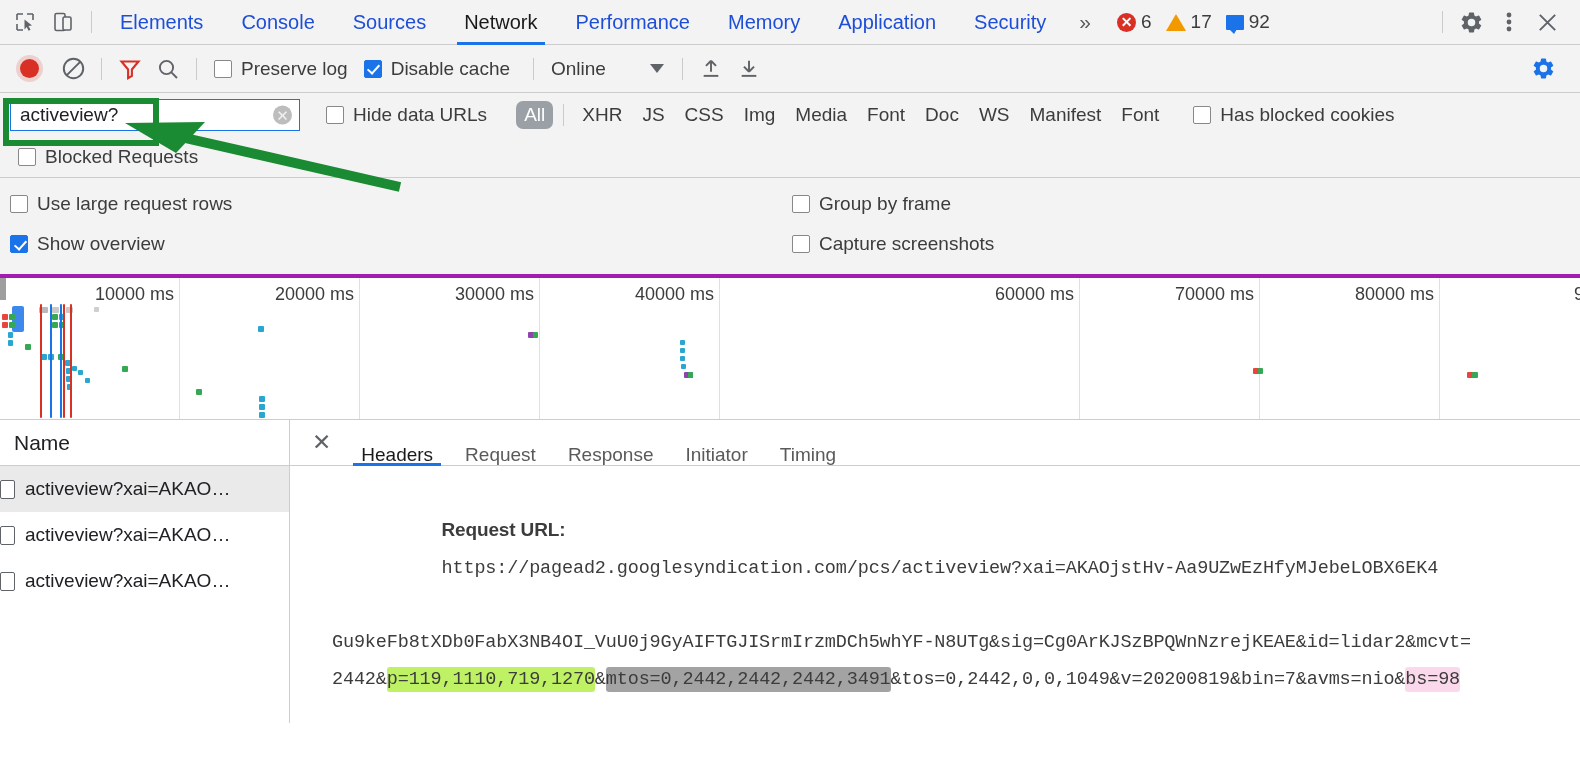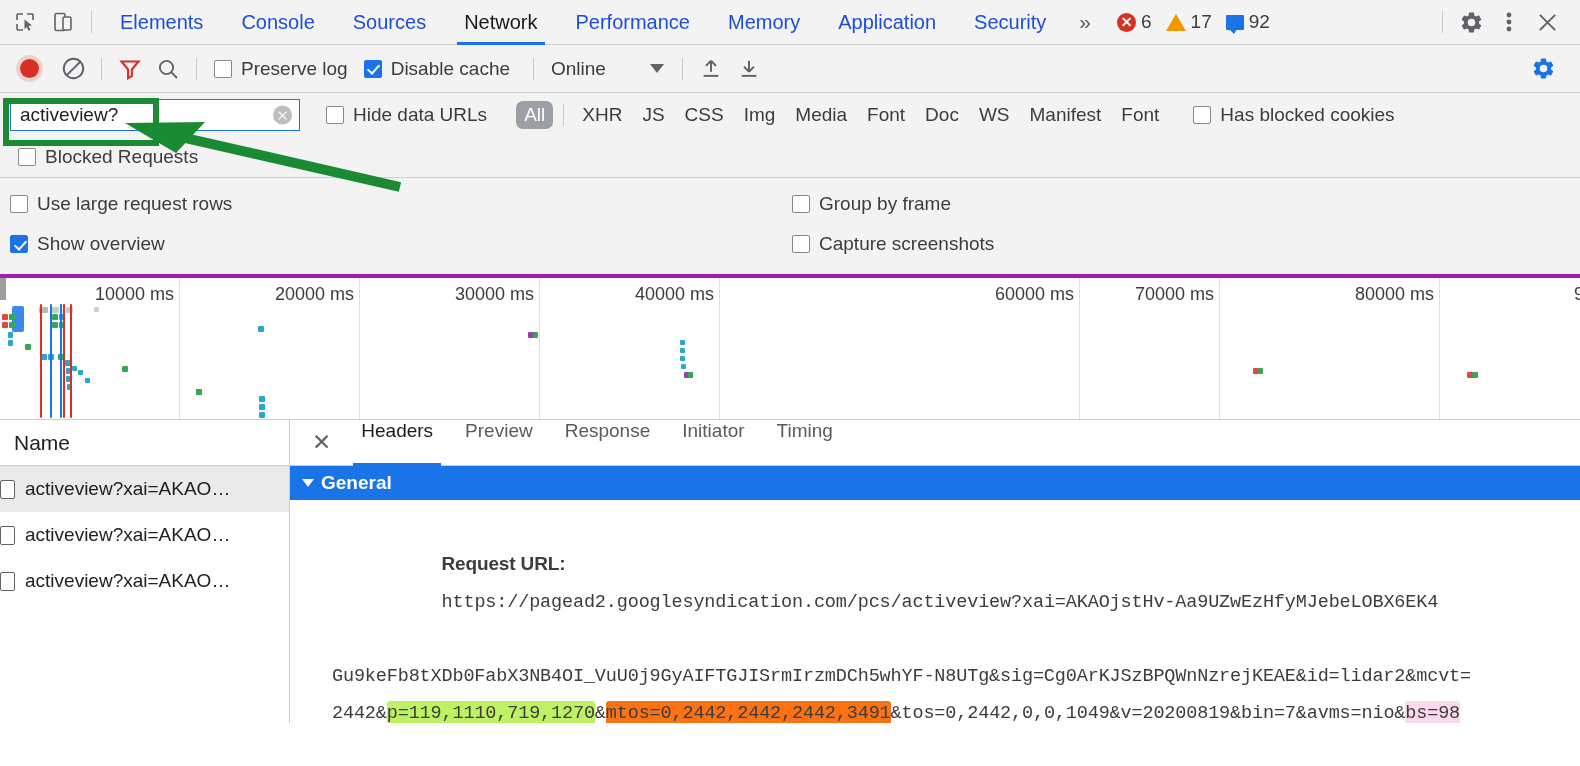"70000 ms" div.ov-tick { left: 1040px -> 1080px }
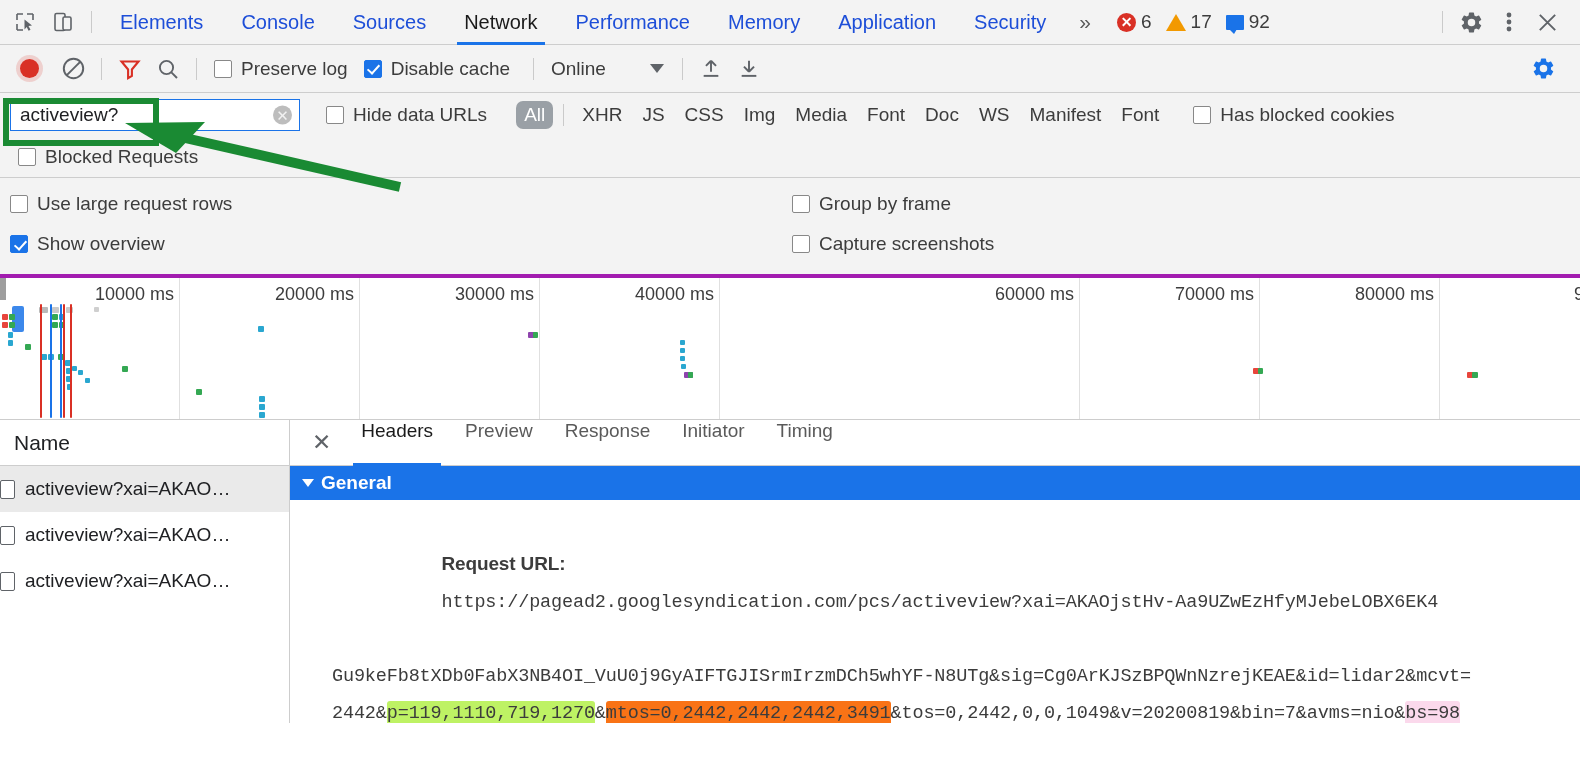"Headers" .dtab { align-items: flex-start -> flex-end }
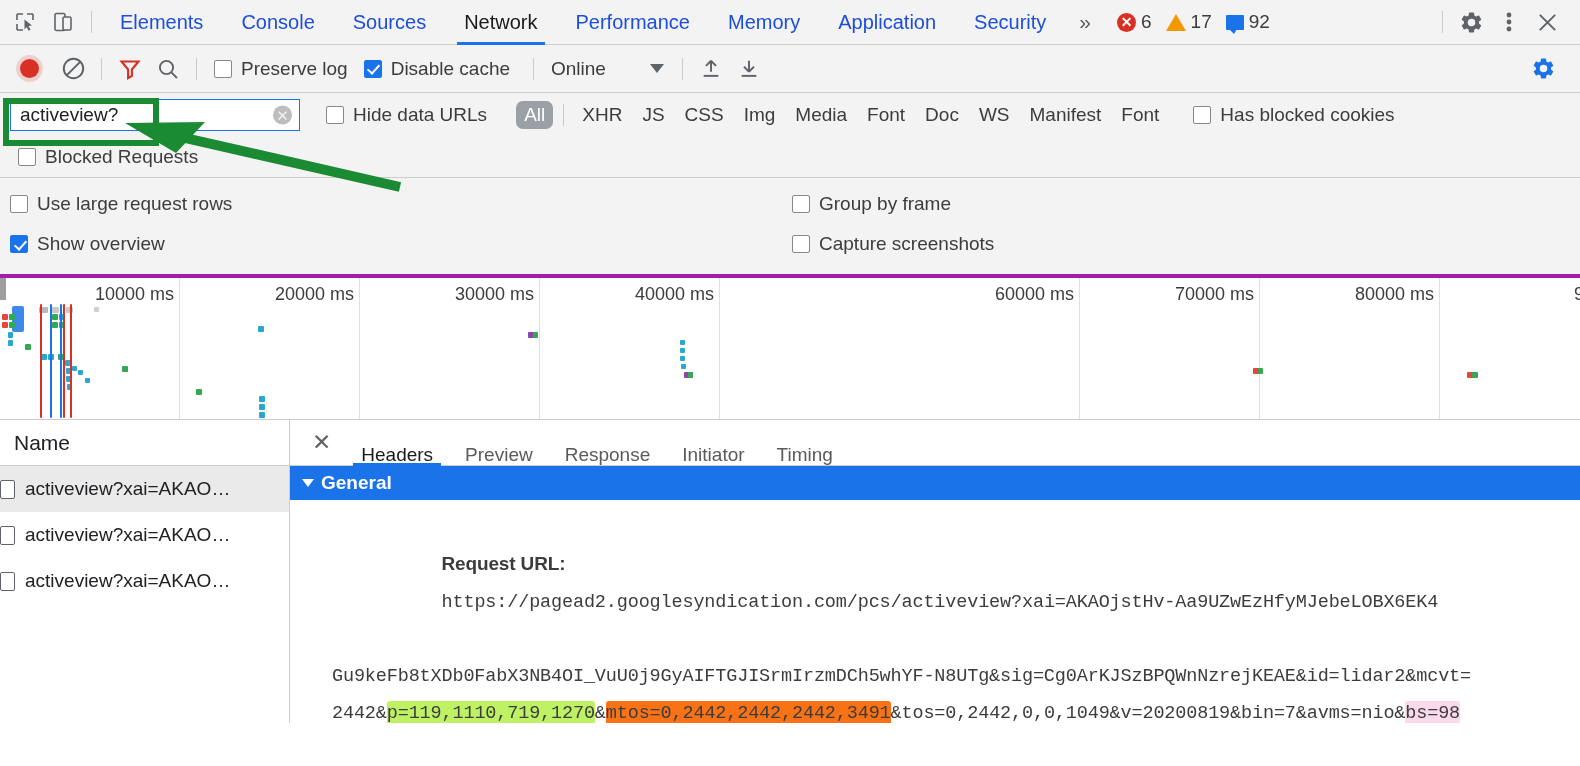"Preview" span { text: Preview -> Request }
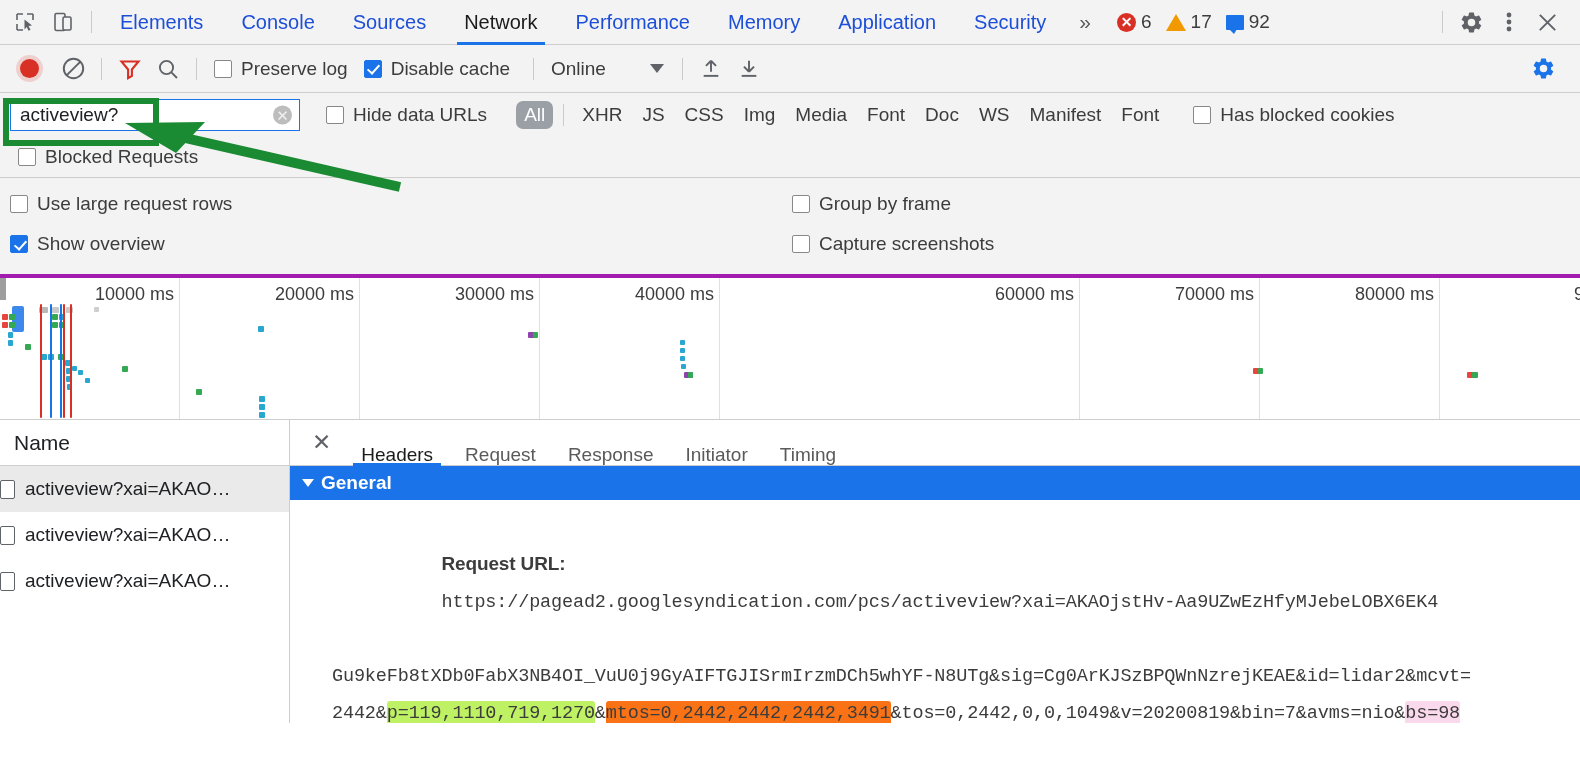"General" div.section-hd { html: <div> <span></span> <span>General</span> </div> -> none }
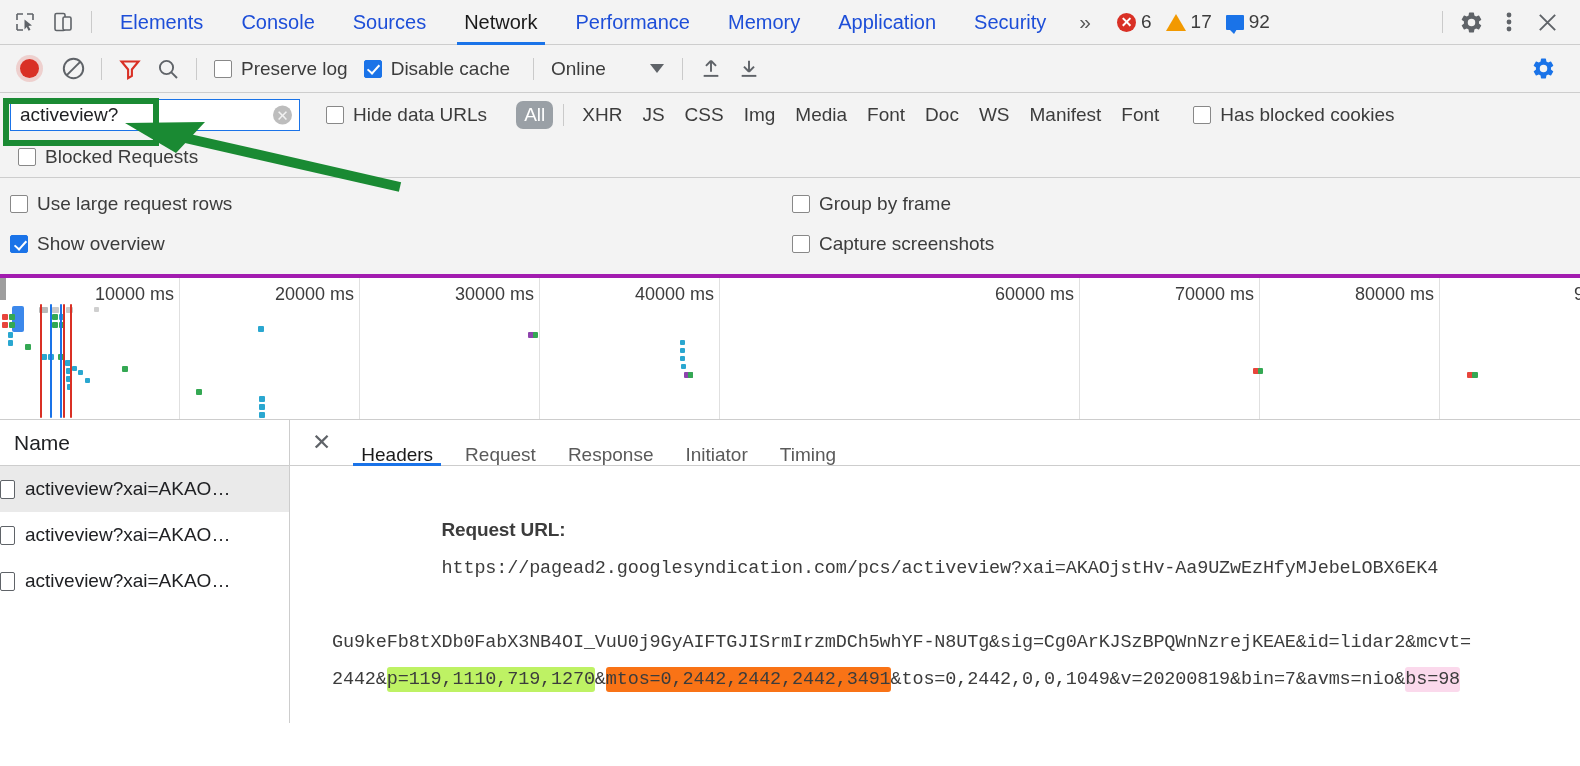"mtos=0,2442,2442,2442,3491" .hl-blue { background: #f97316 -> #a3a3a3 }
